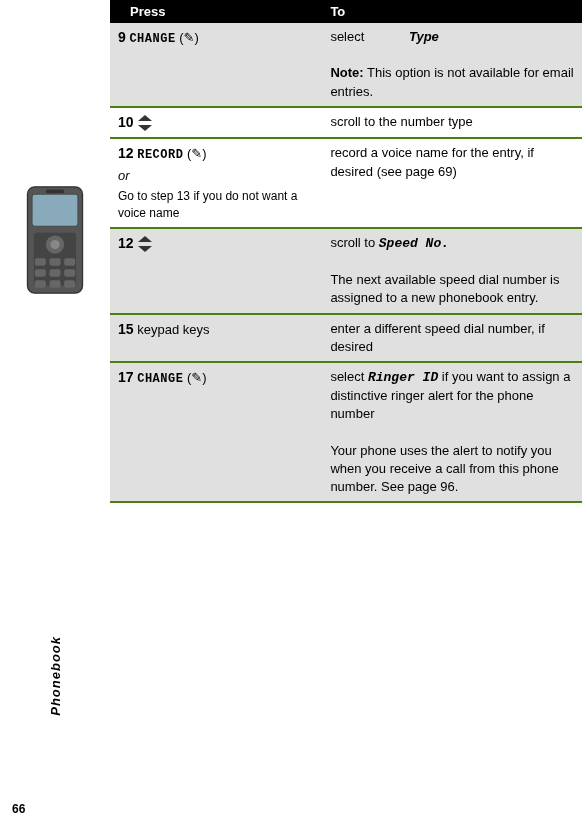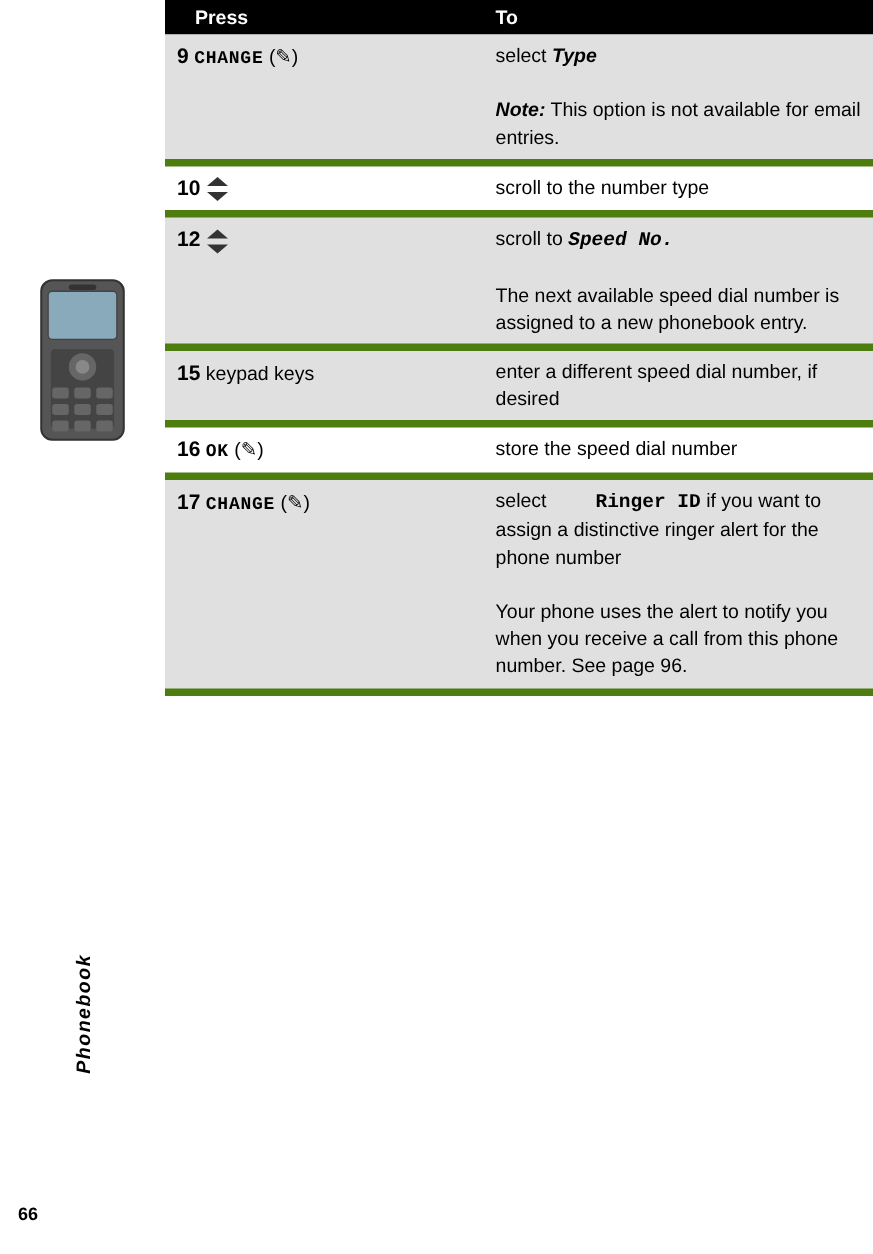"9 CHANGE (✎)" tr.data-row td { border-bottom: 5px solid #4d7c0f -> 2px solid #4d7c0f }
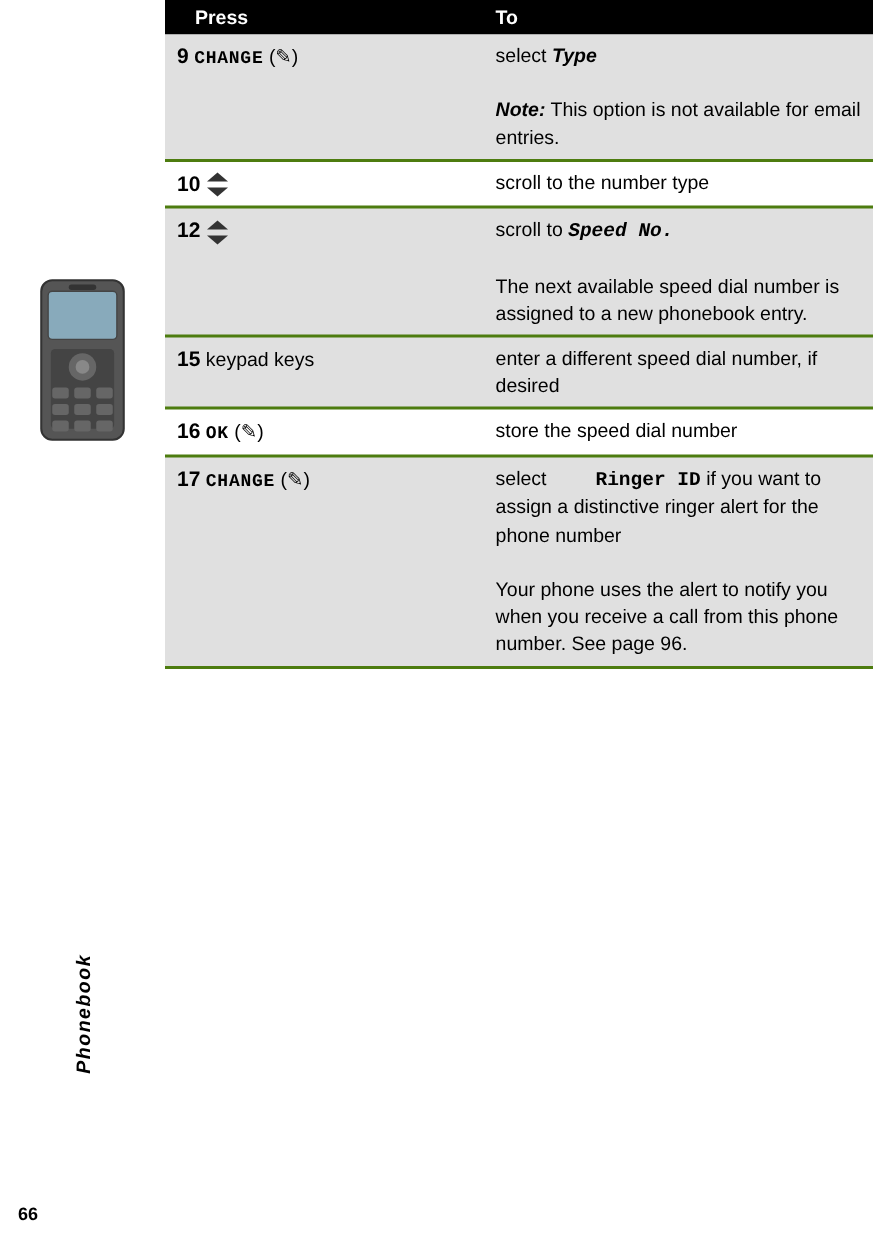"Type" .italic-text { margin-left: none -> 41px }
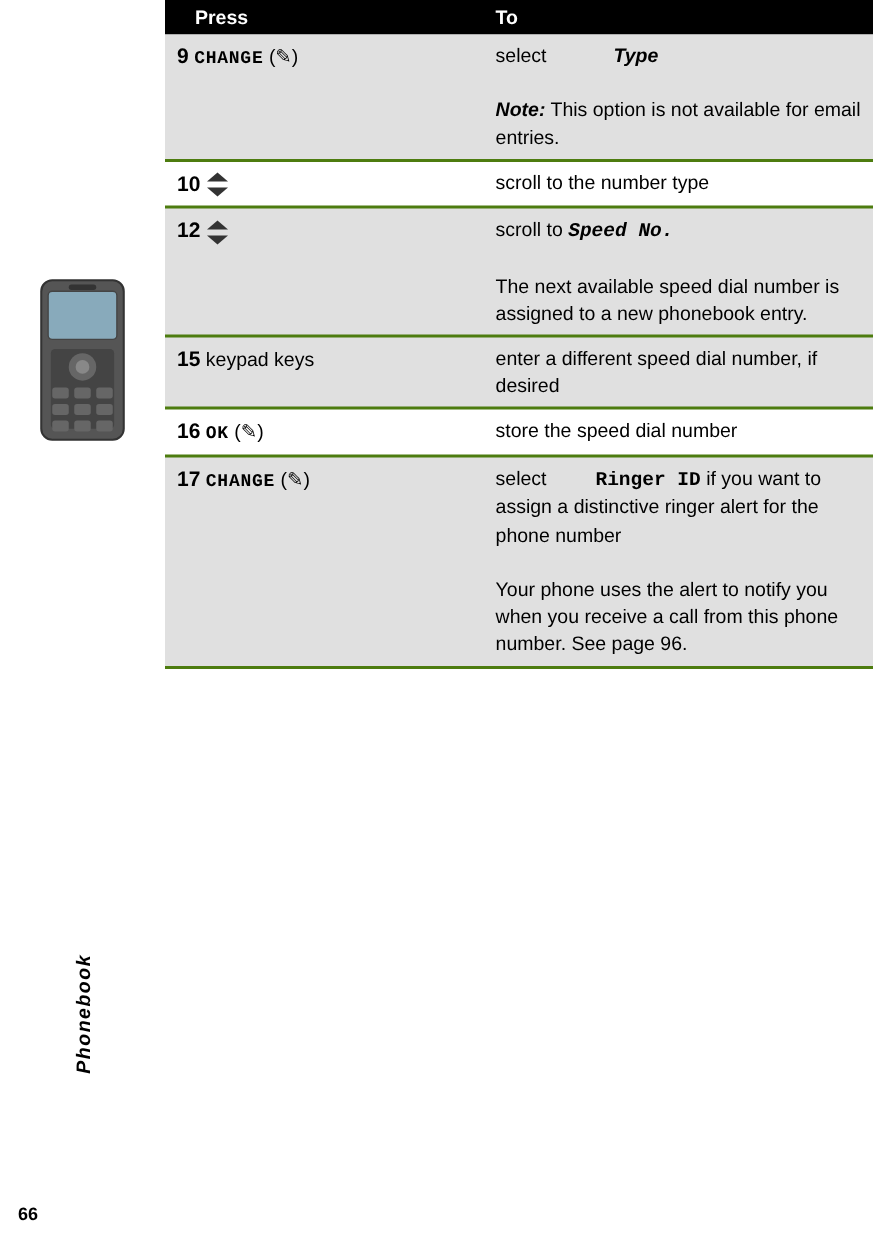"Note:" .note-bold { font-style: italic -> none }
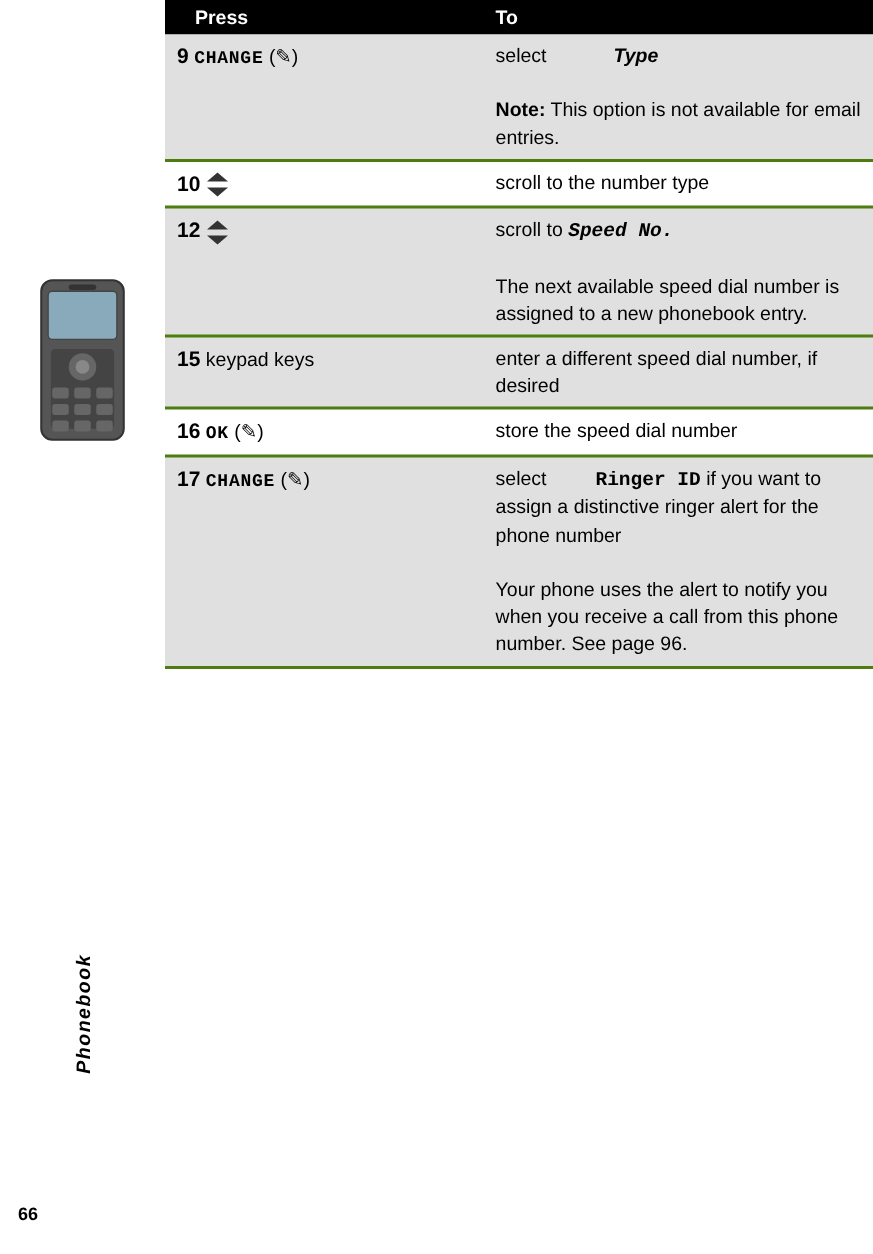"12 RECORD (✎)" tr.data-row { html: none -> <tr> <td><span>12</span> <span>RECORD</span> (✎)<br><div>or</div><div>Go to step 13 if you do not want a voice name</div></td> <td><span>record a voice name for the entry, if desired (see page 69)</span></td> </tr> }
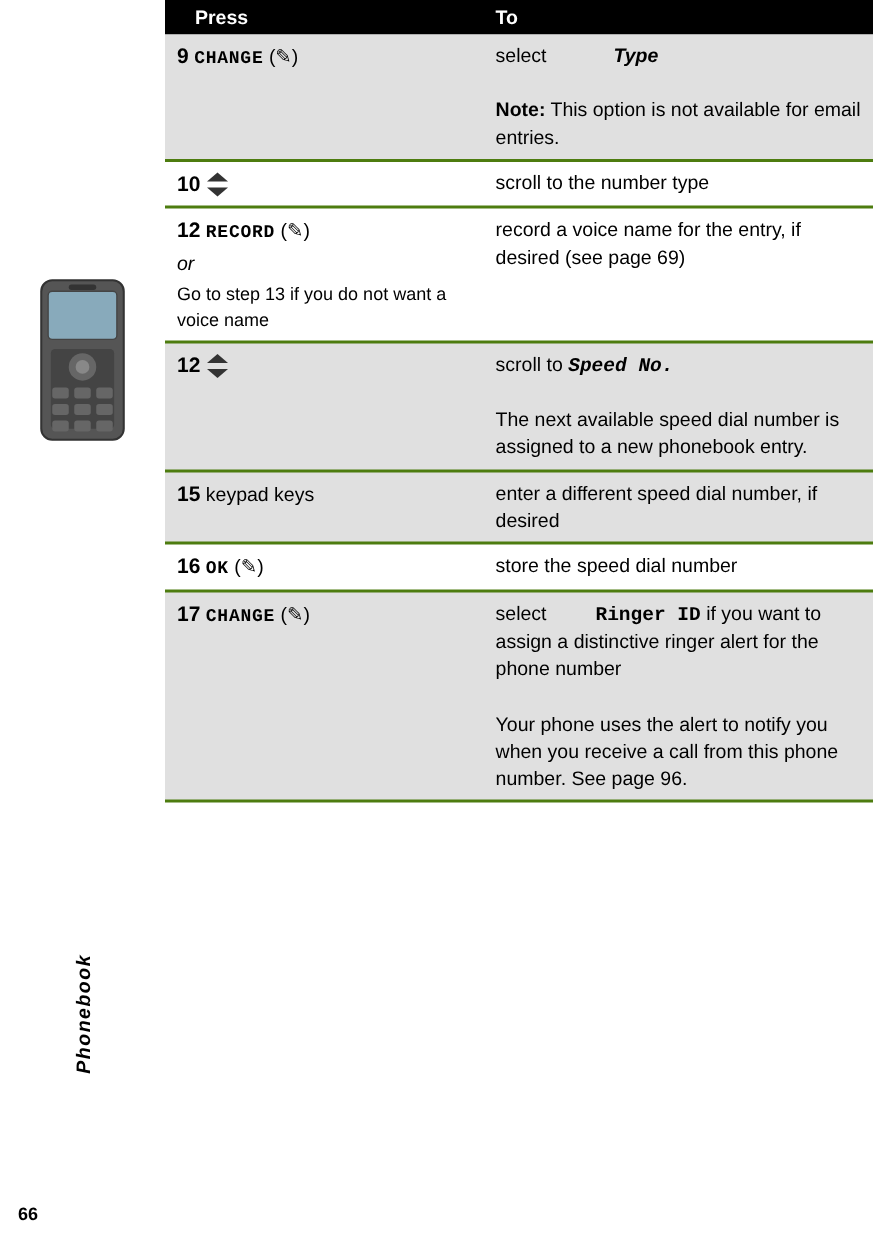"16 OK (✎)" tr.data-row { html: <tr> <td><span>16</span> <span>OK</span> (✎)</td> <td><span>store the speed dial number</span></td> </tr> -> none }
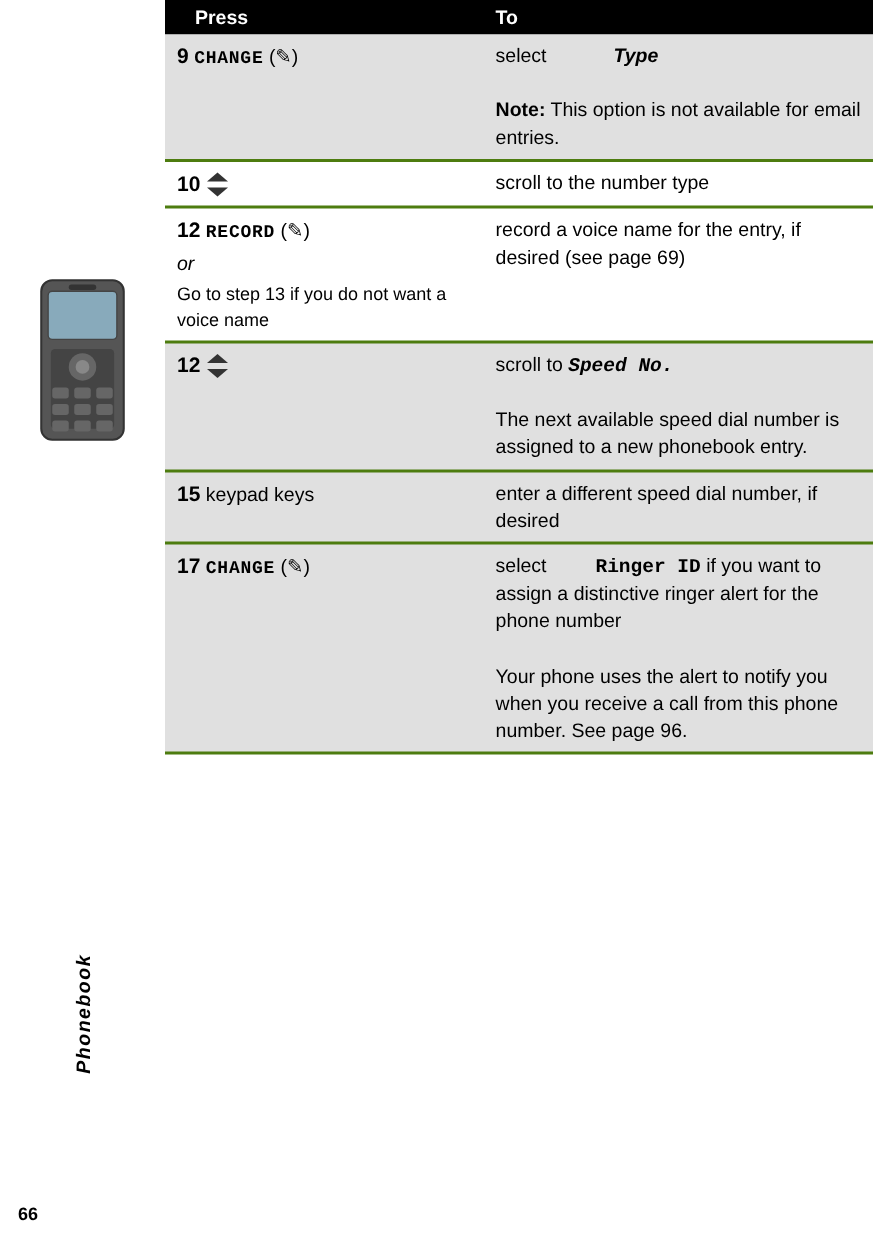"Ringer ID" span { font-style: none -> italic; margin-left: 29px -> none }
